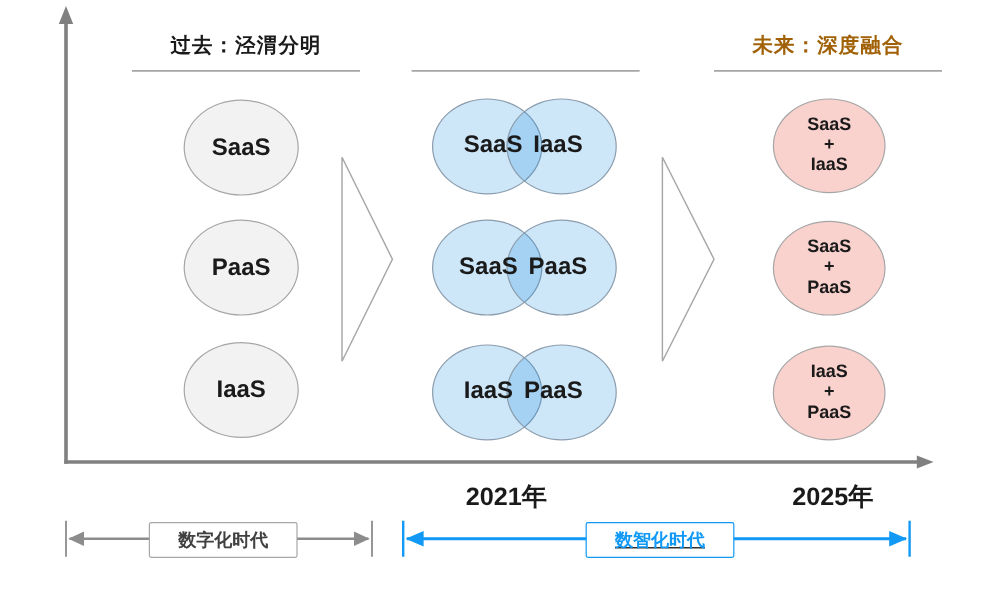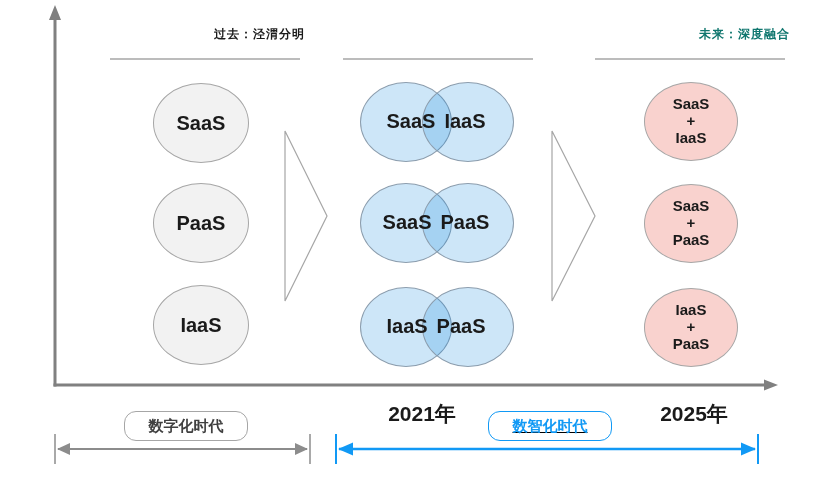"过去：泾渭分明" .col-title { font-size: 12px -> 17px; text-align: right -> center }
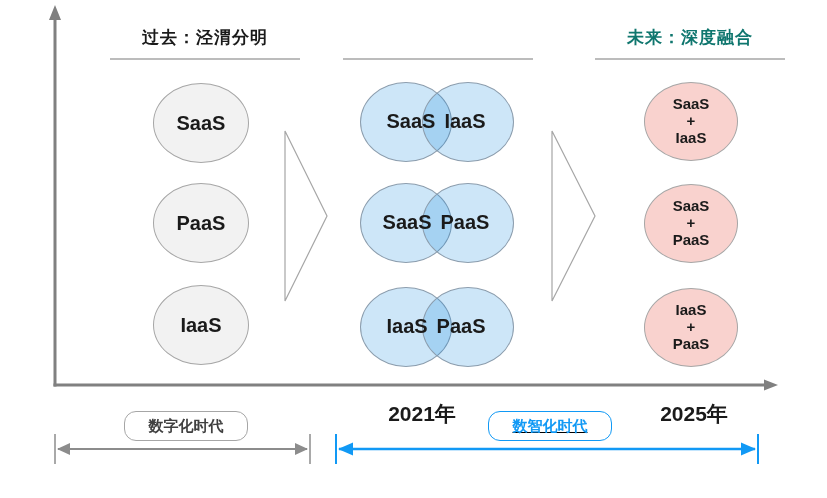"未来：深度融合" .col-title.future { color: #0f766e -> #a16207 }
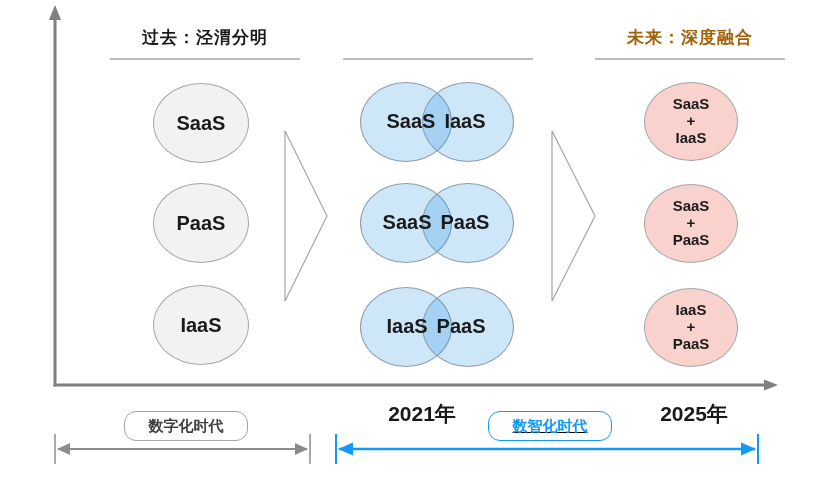"数字化时代" .range-box { border-radius: 12px -> 2px; top: 411px -> 435px }
